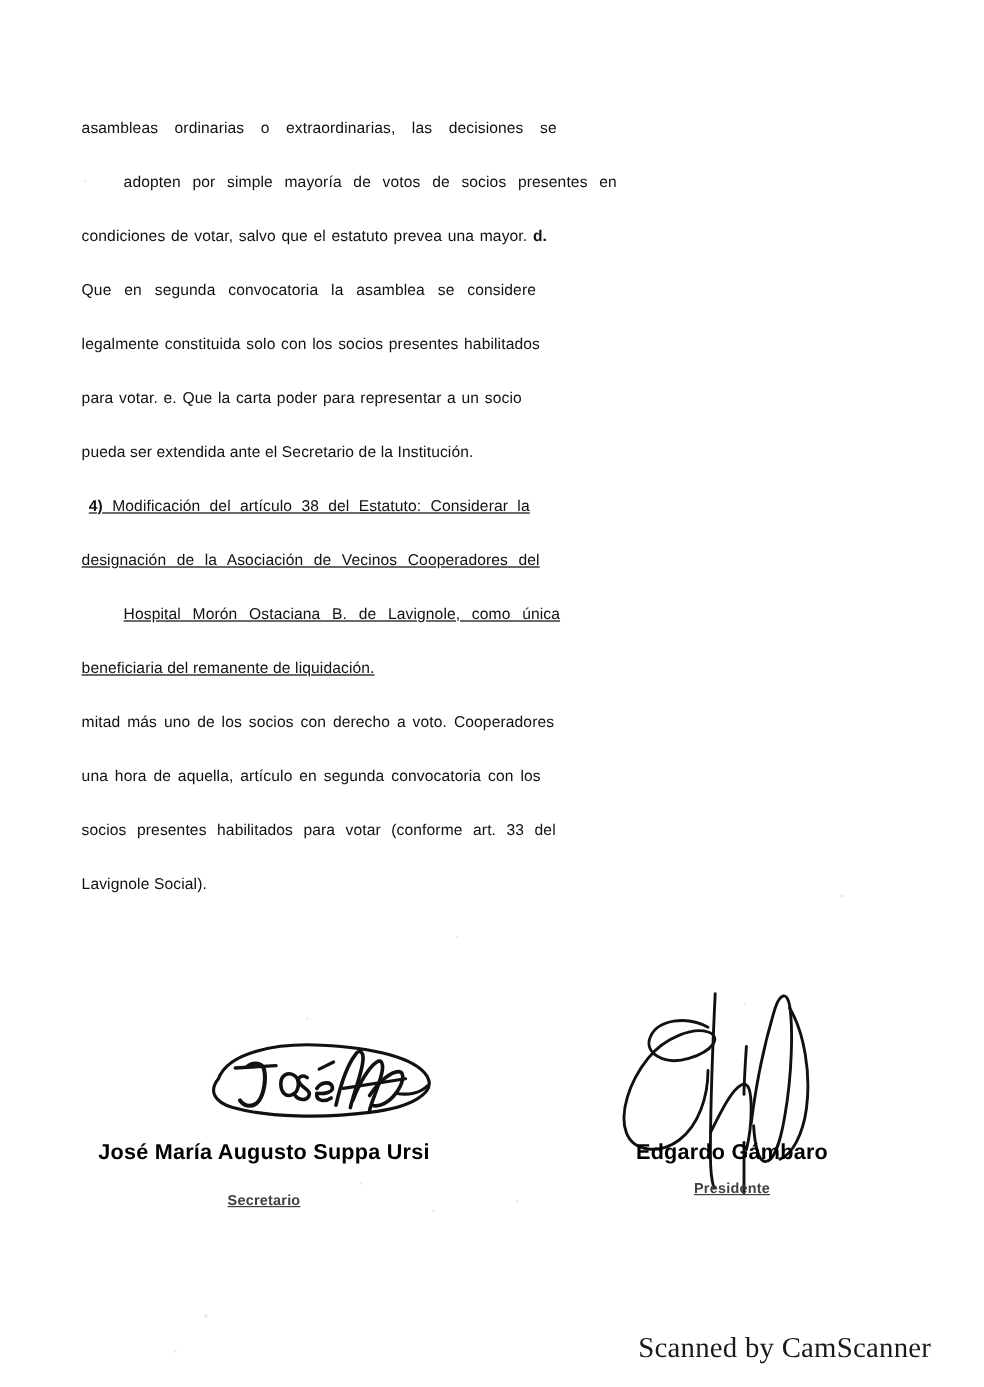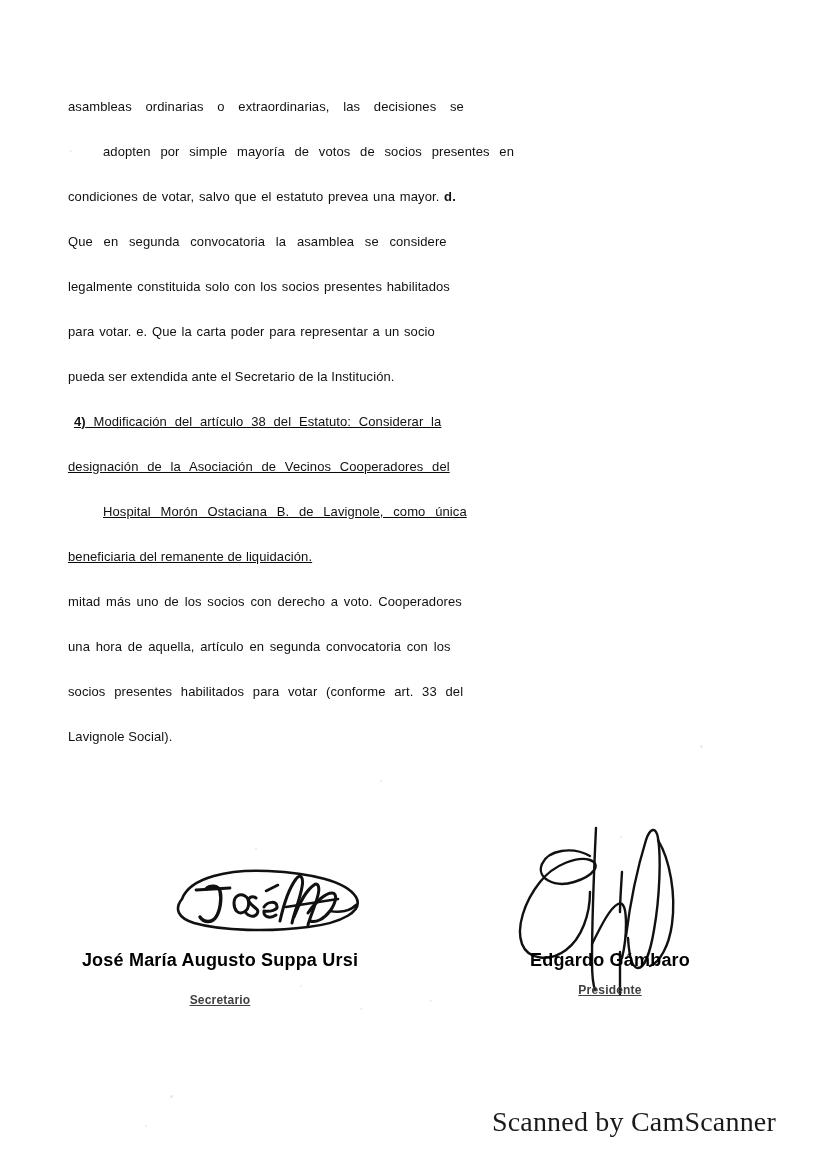"Scanned by CamScanner" #footer { font-size: 28px -> 24px }
